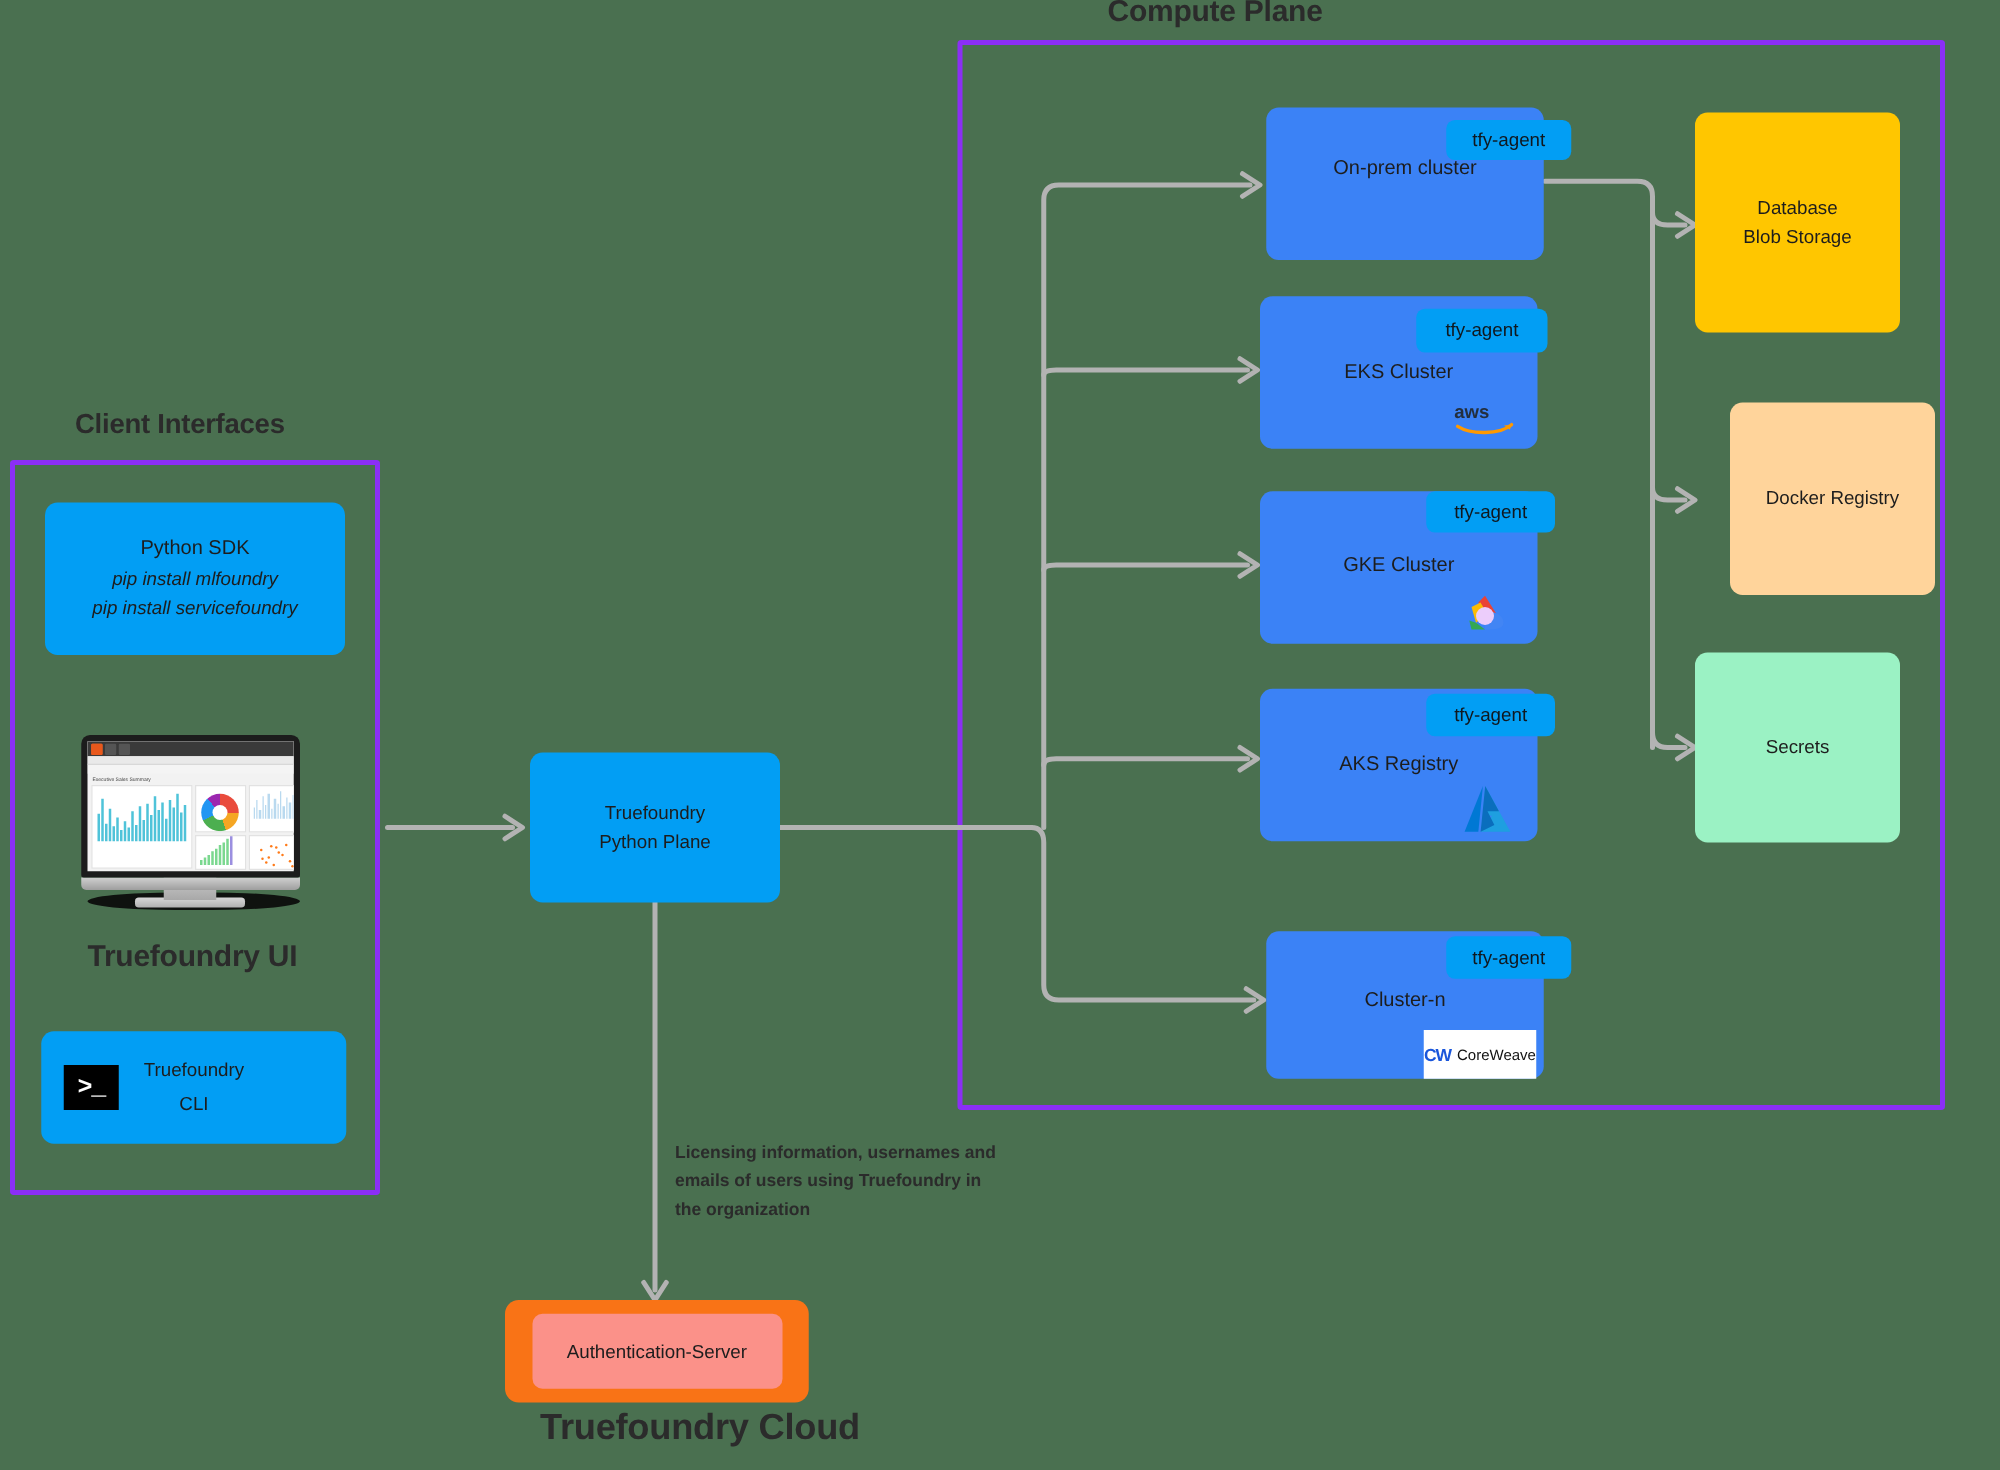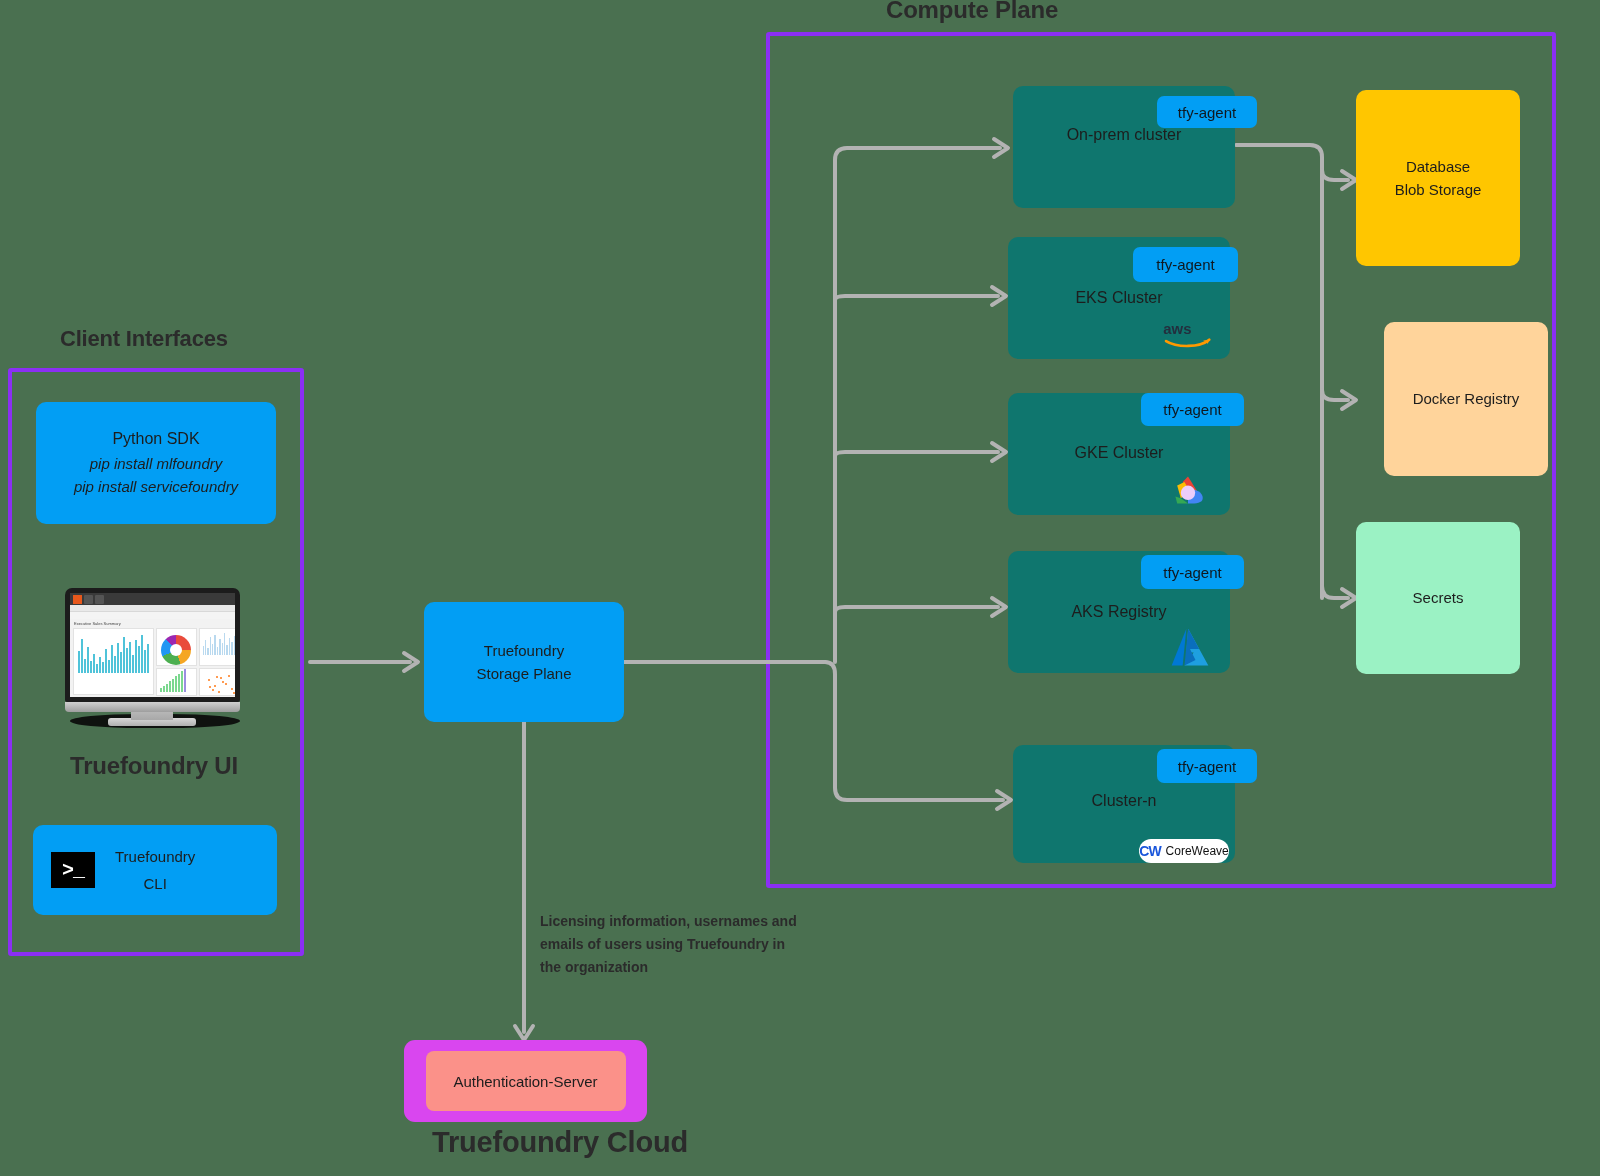"tfy-agent" .cluster { background: #0f766e -> #3b82f6 }
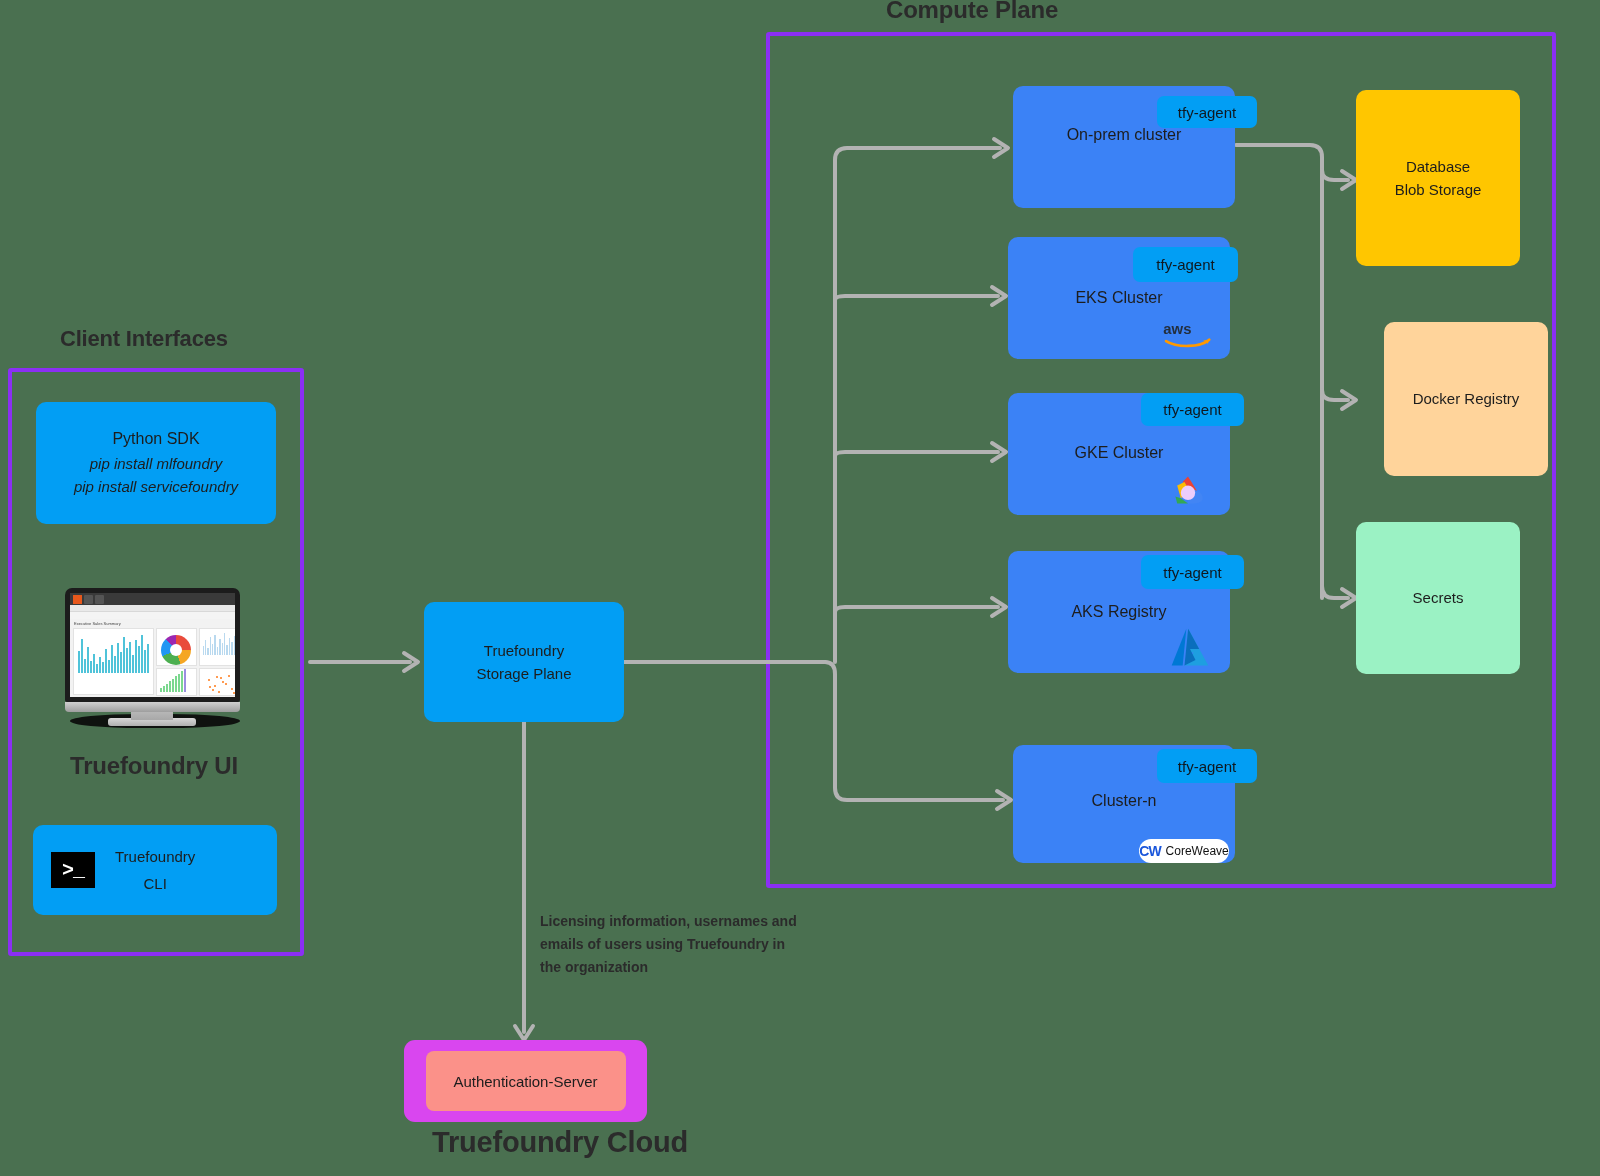"Storage Plane" span { text: Storage -> Python }
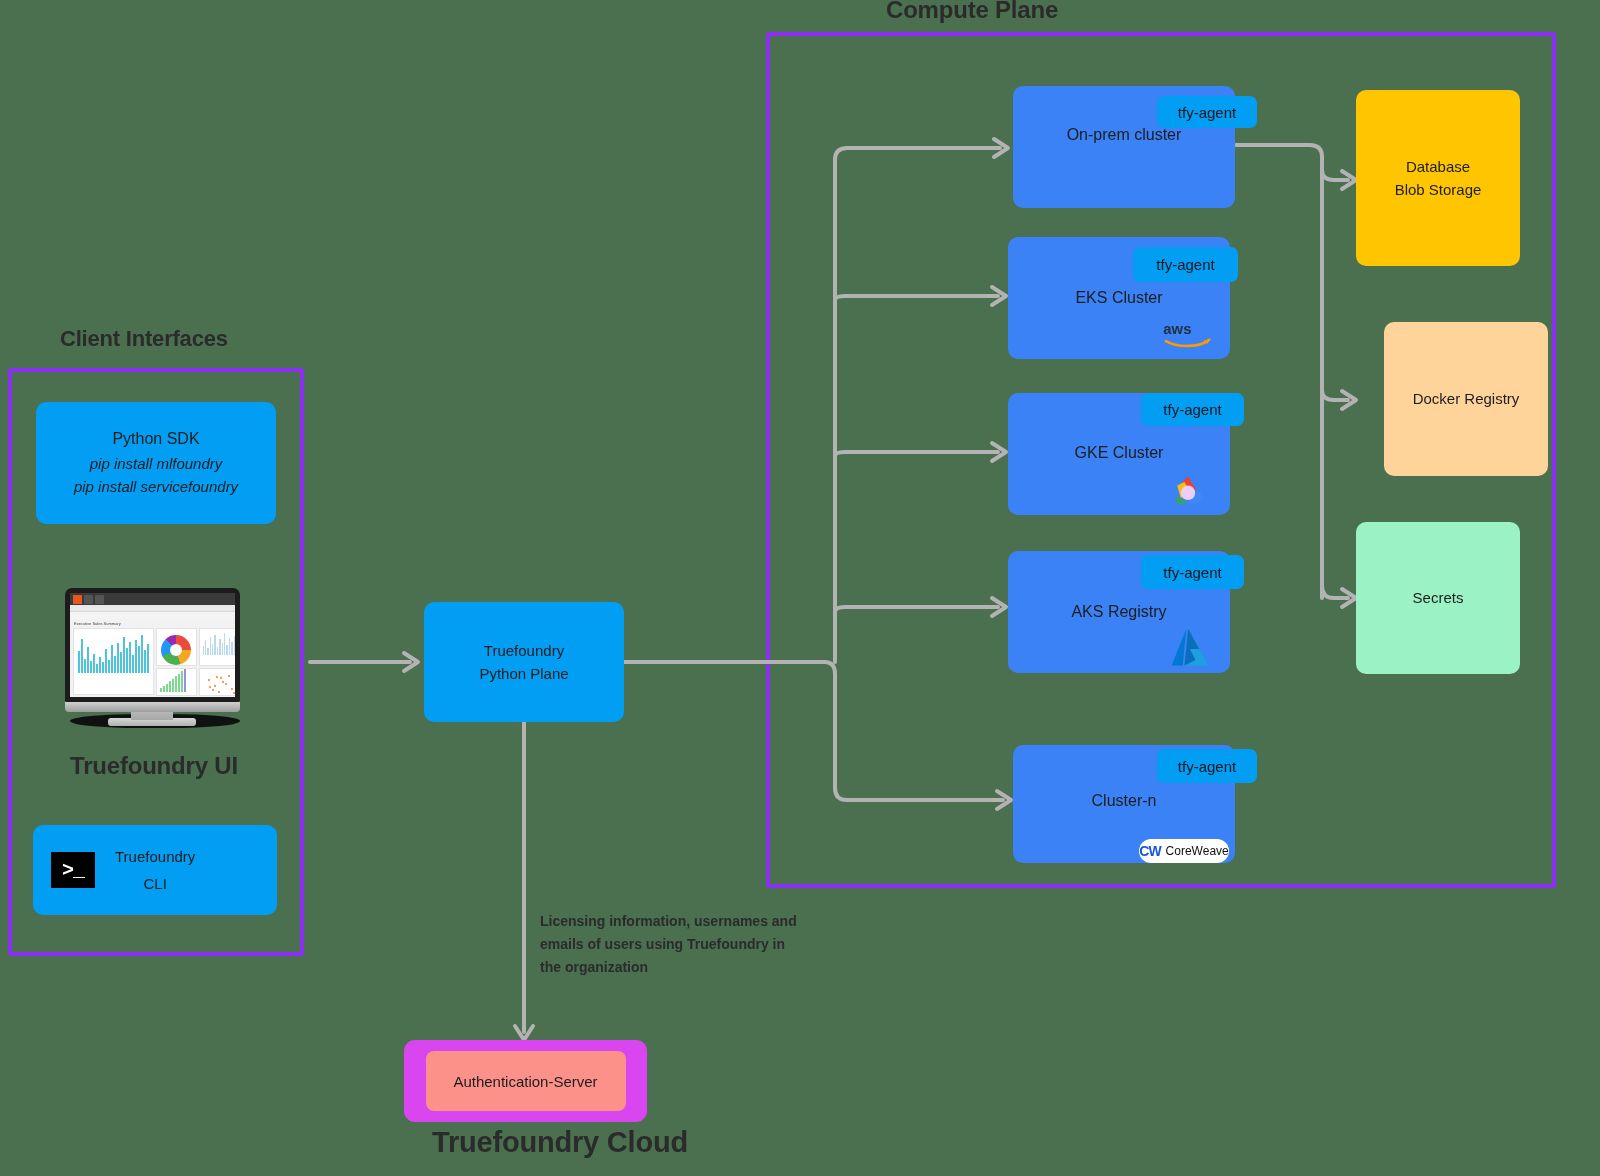"CW" #logo-coreweave { border-radius: 14px -> none; height: 24px -> 39px }
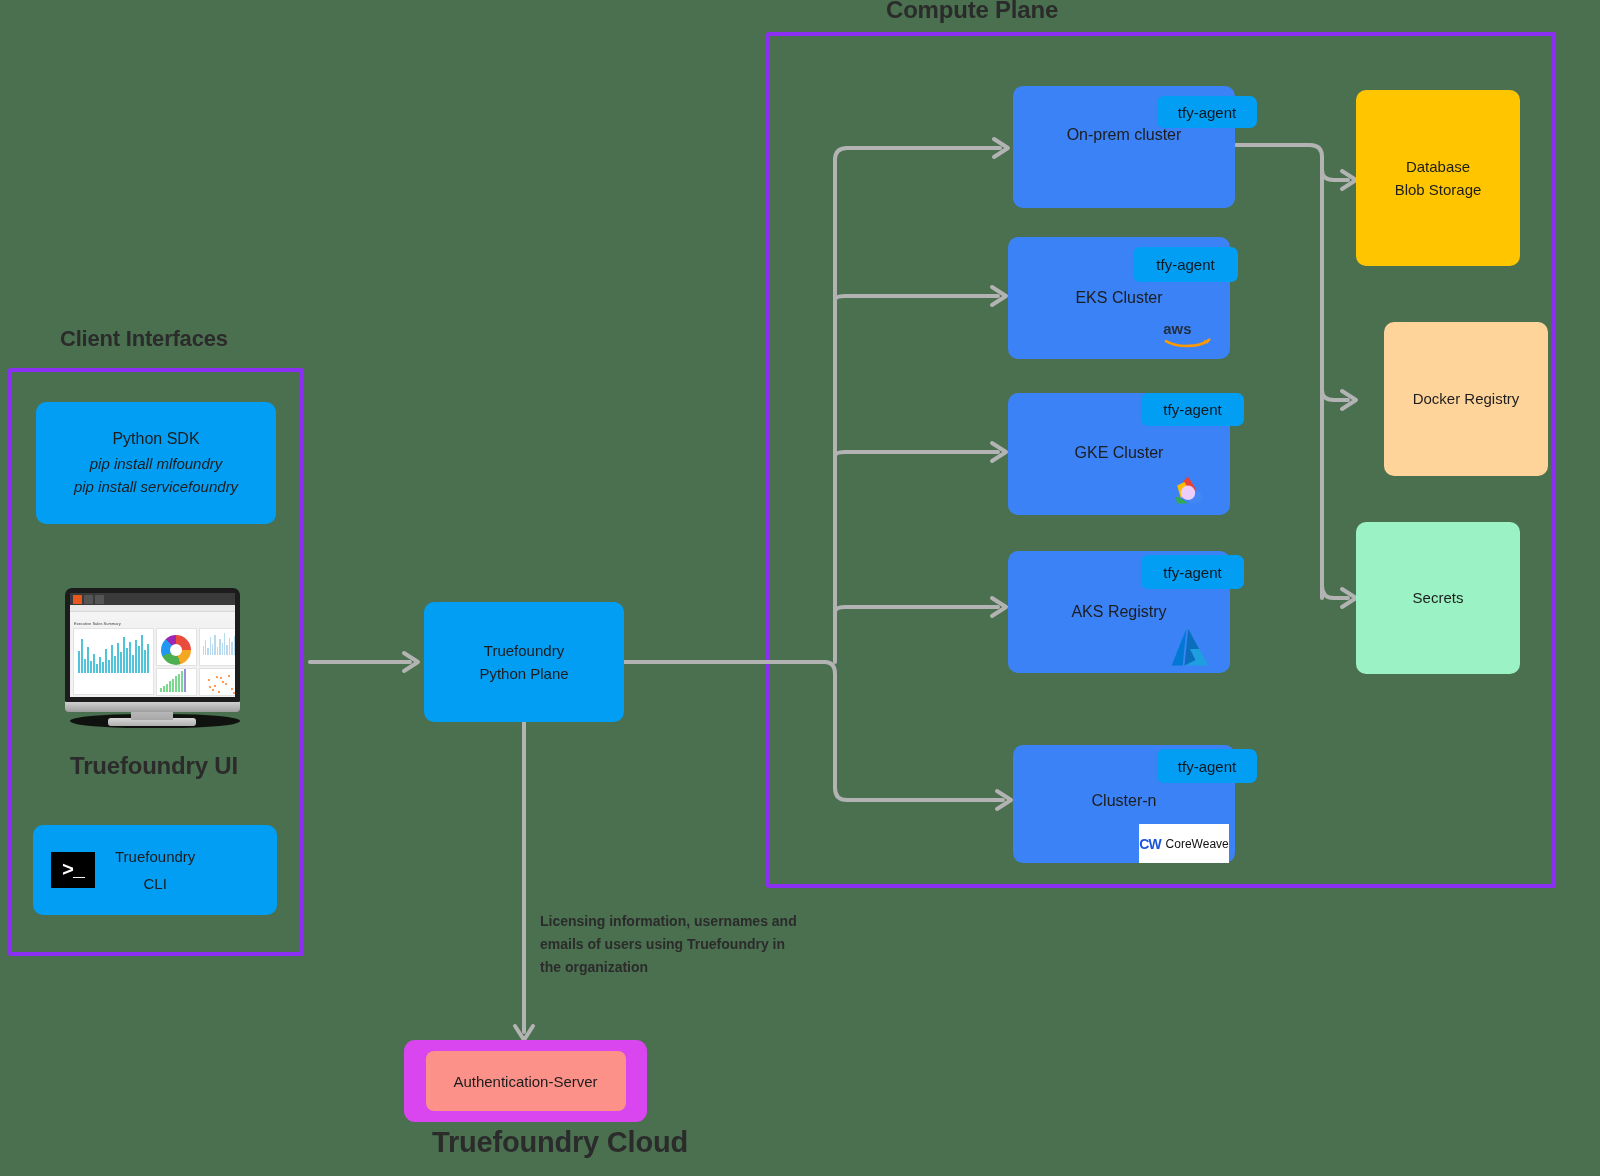"Authentication-Server" #auth-wrapper { background: #d946ef -> #f97316 }
